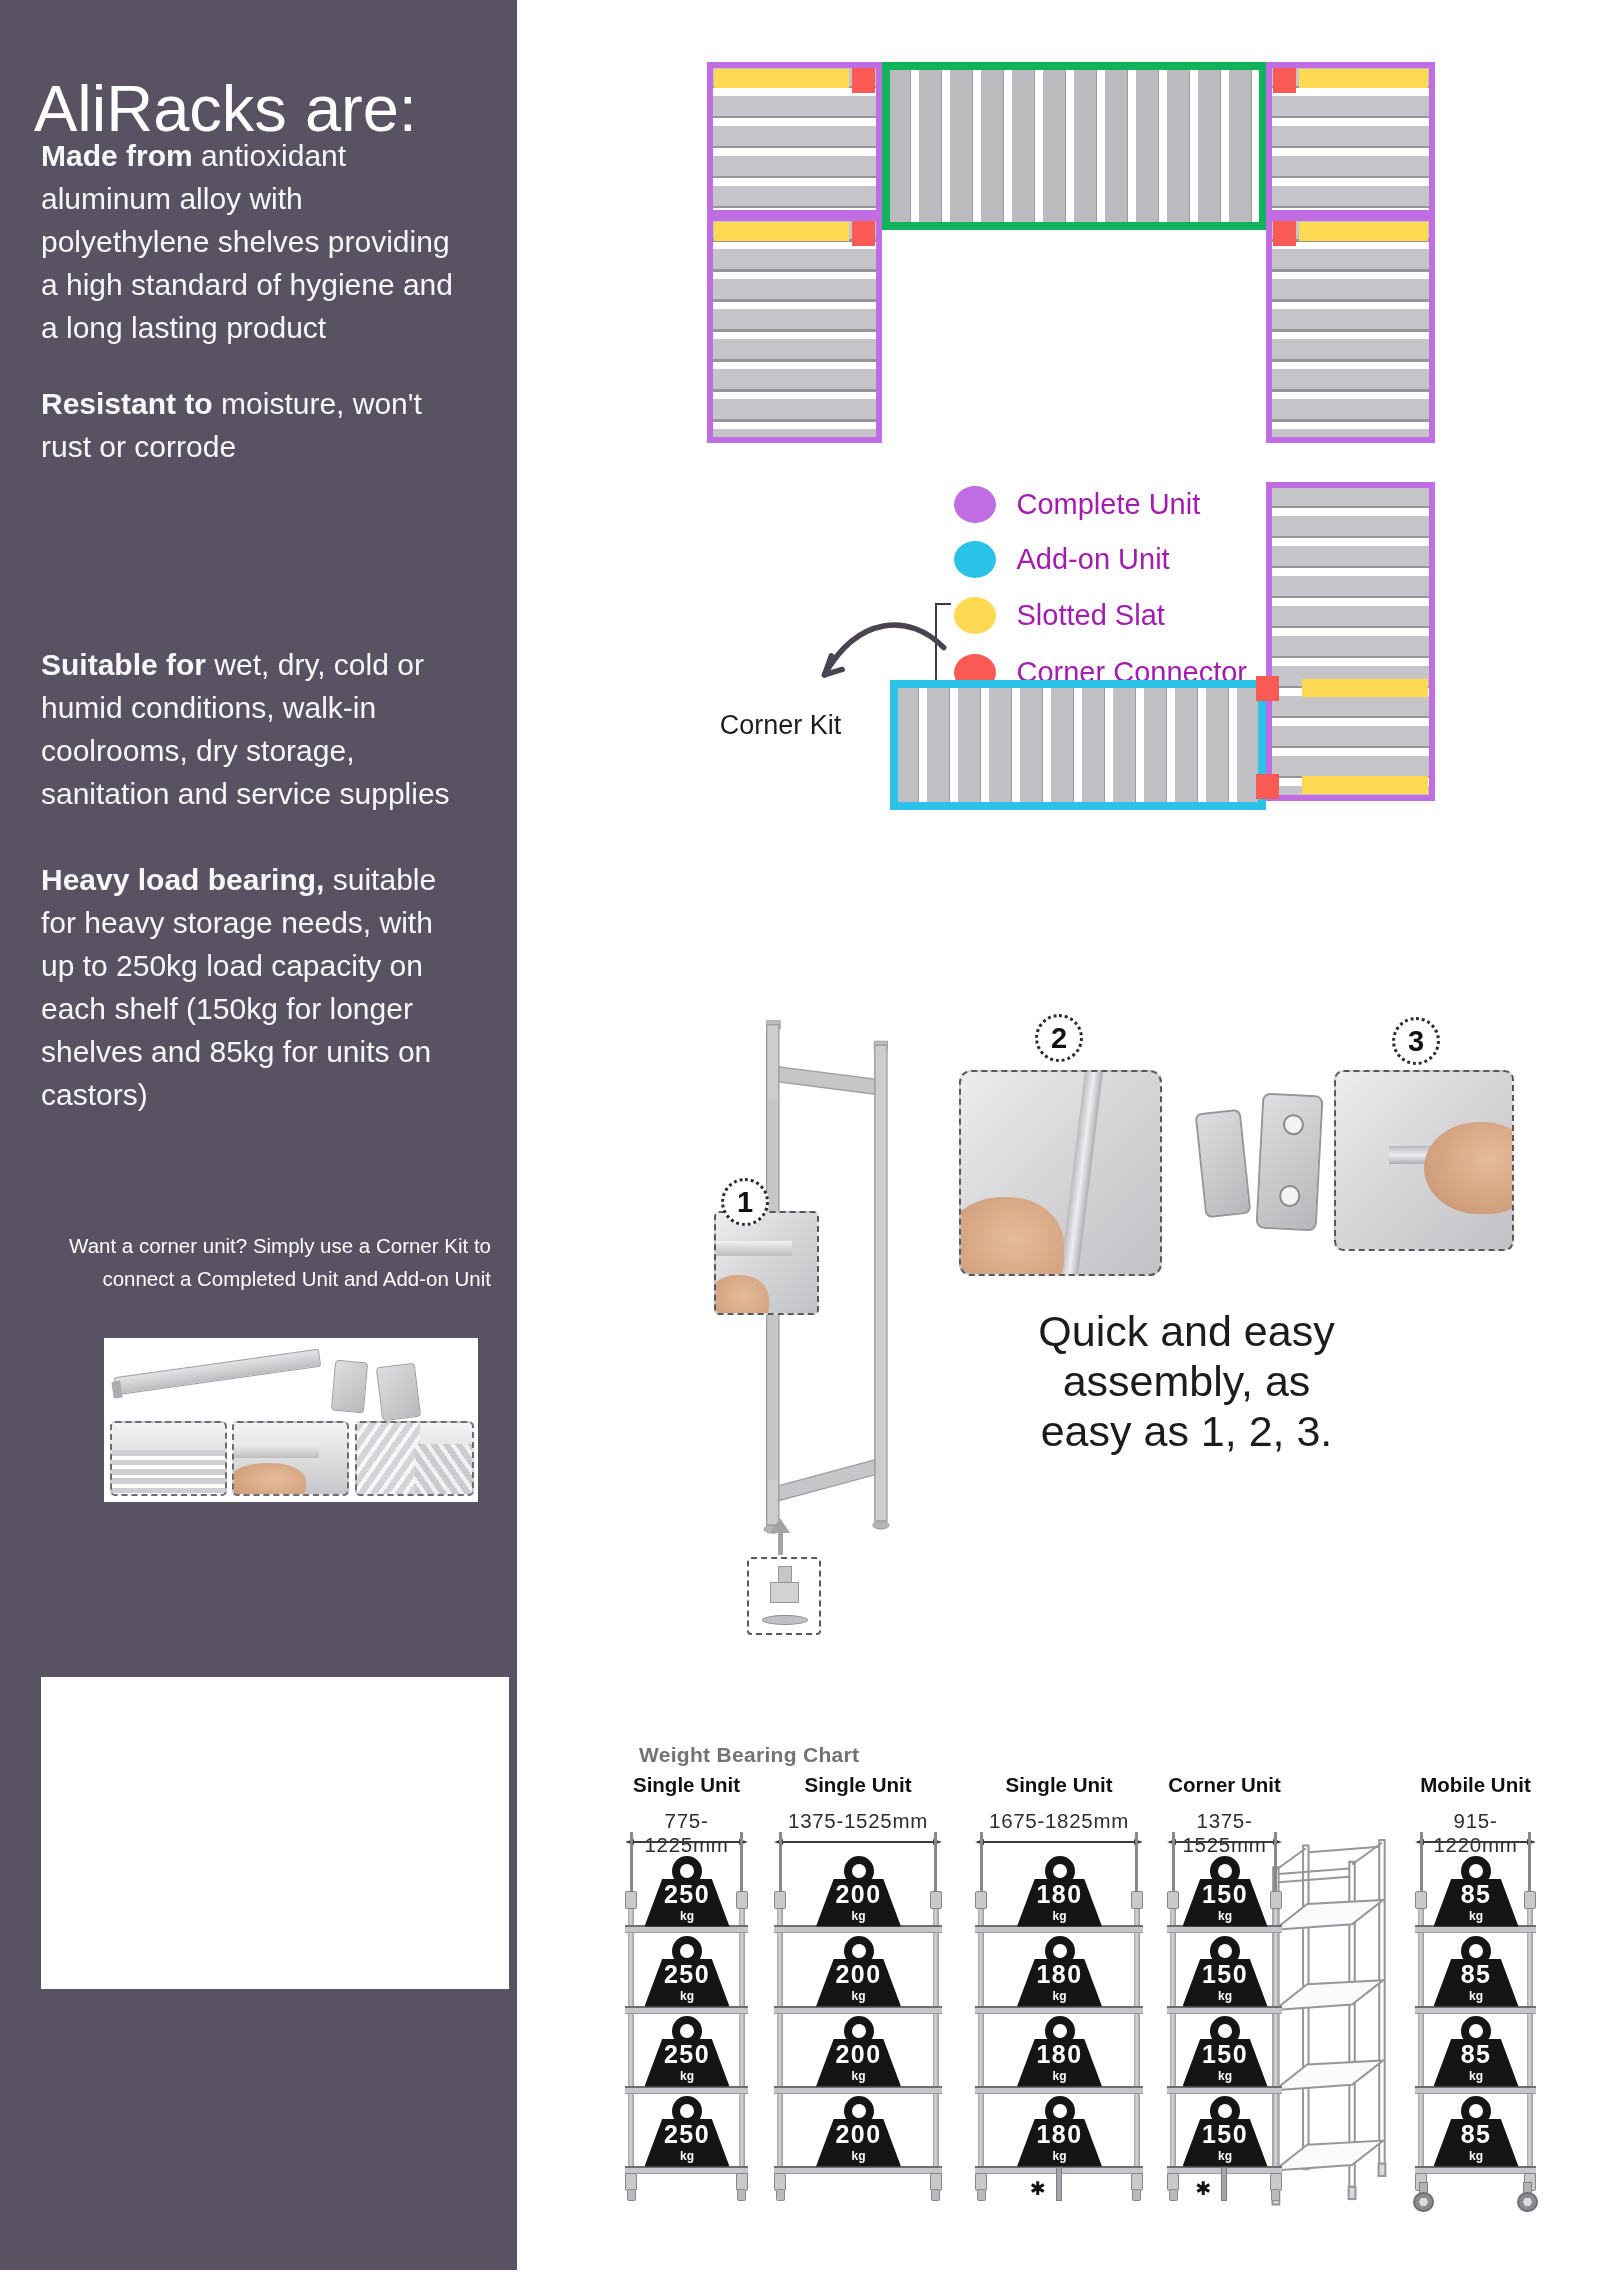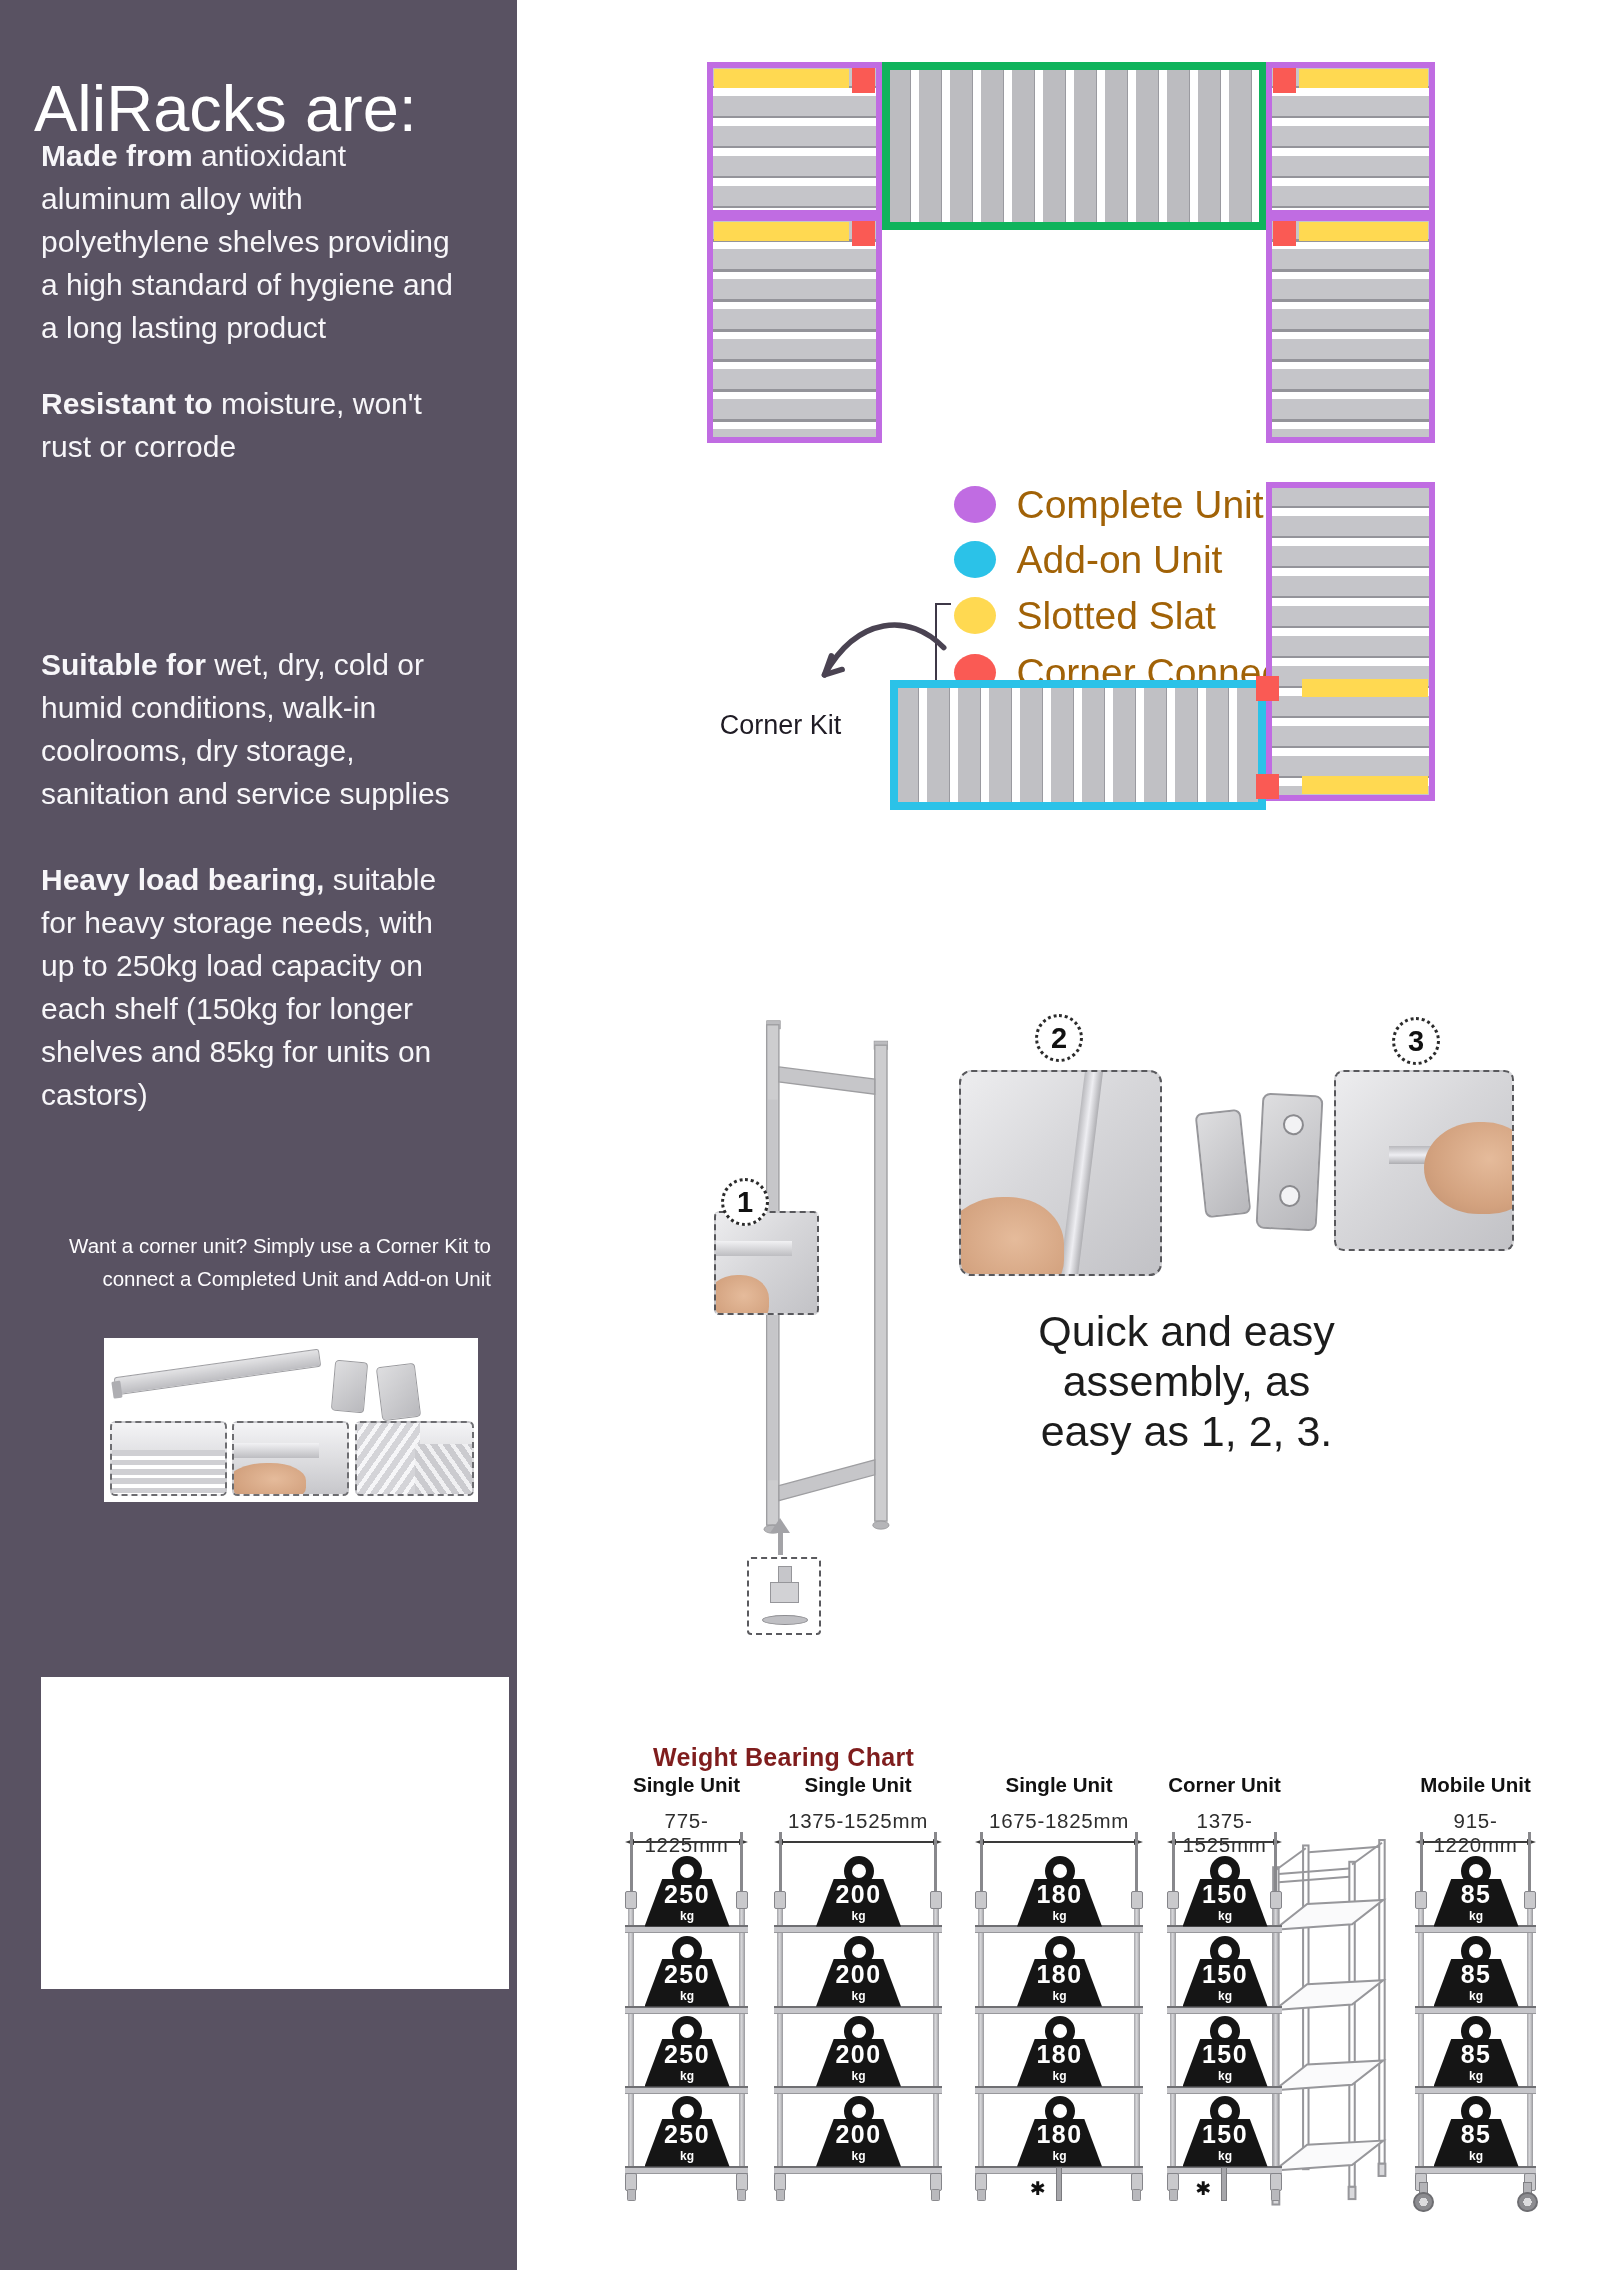"Complete Unit" .legend-label { color: #a16207 -> #a21caf; font-size: 39px -> 29px }
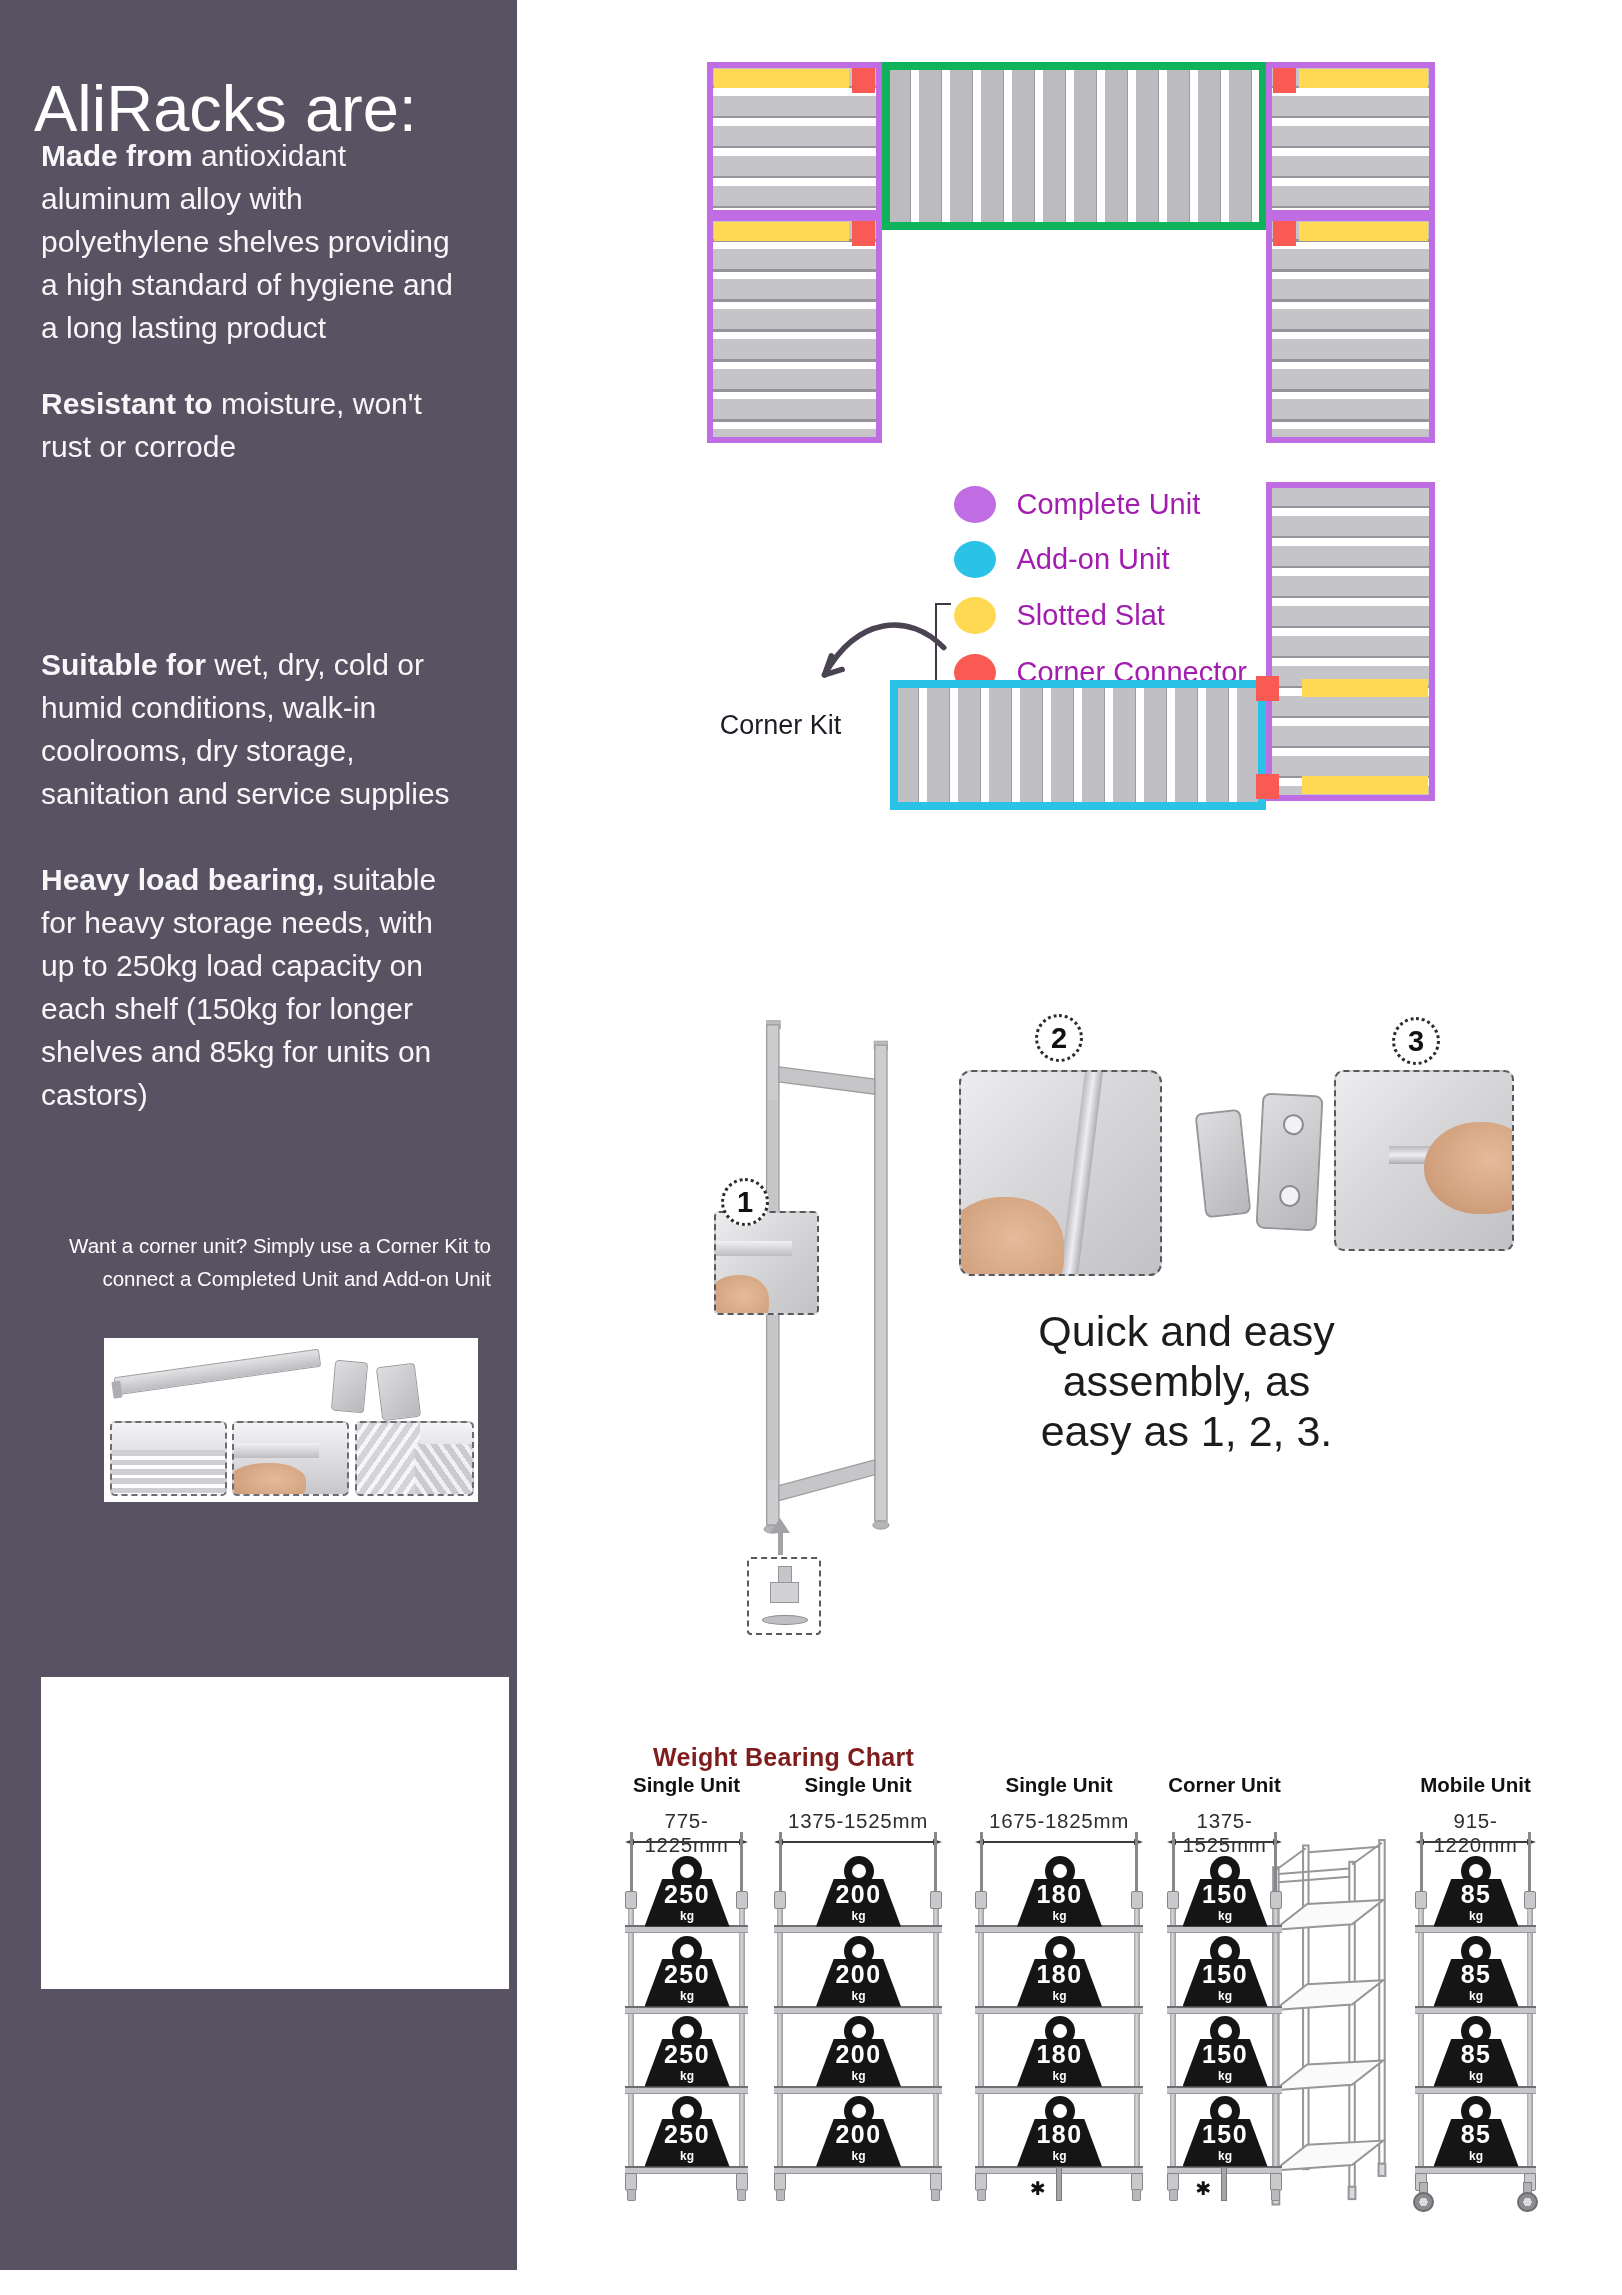"Weight Bearing Chart" .wtitle { color: #7f1d1d -> #737373; font-size: 25px -> 21px; left: 653px -> 639px }
